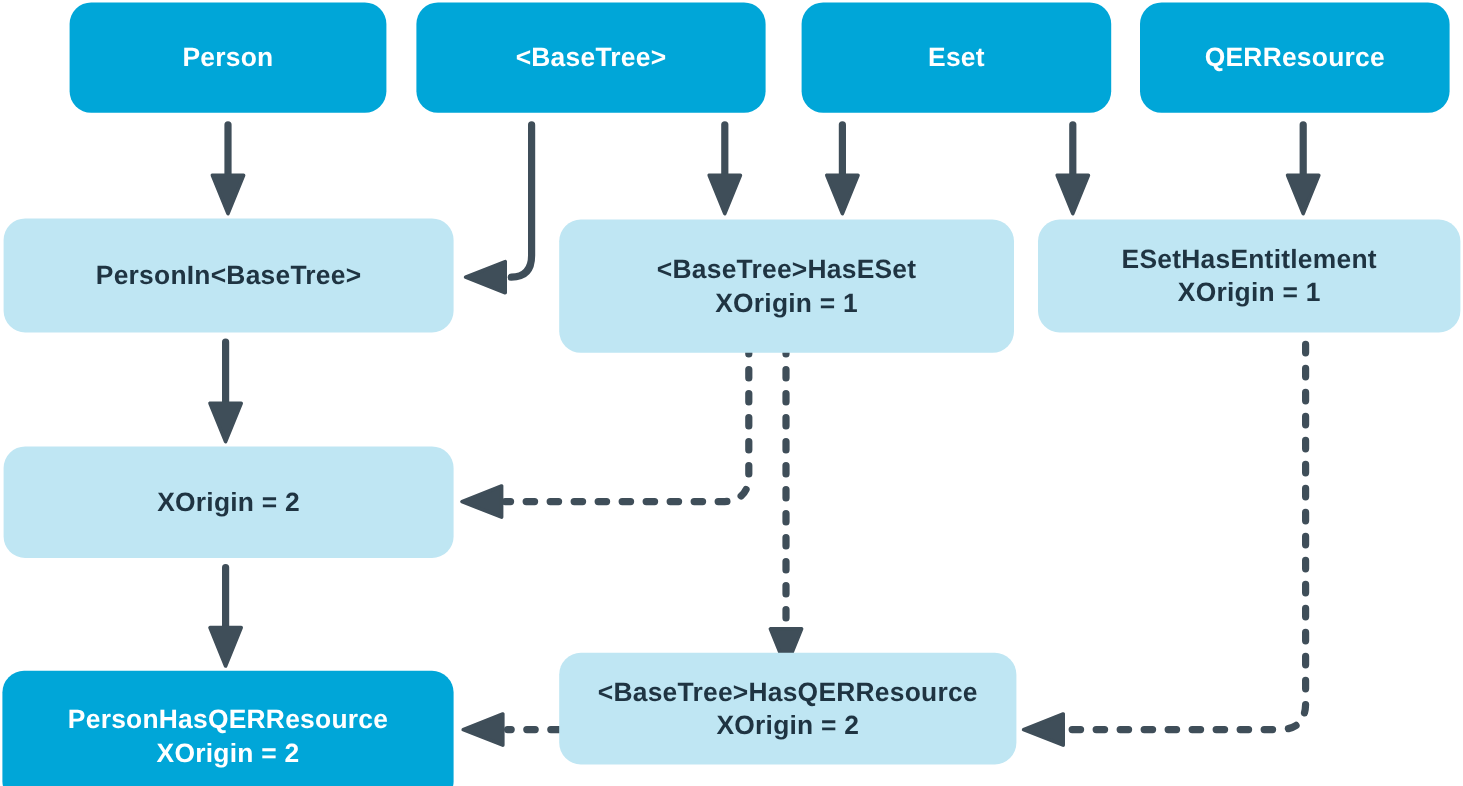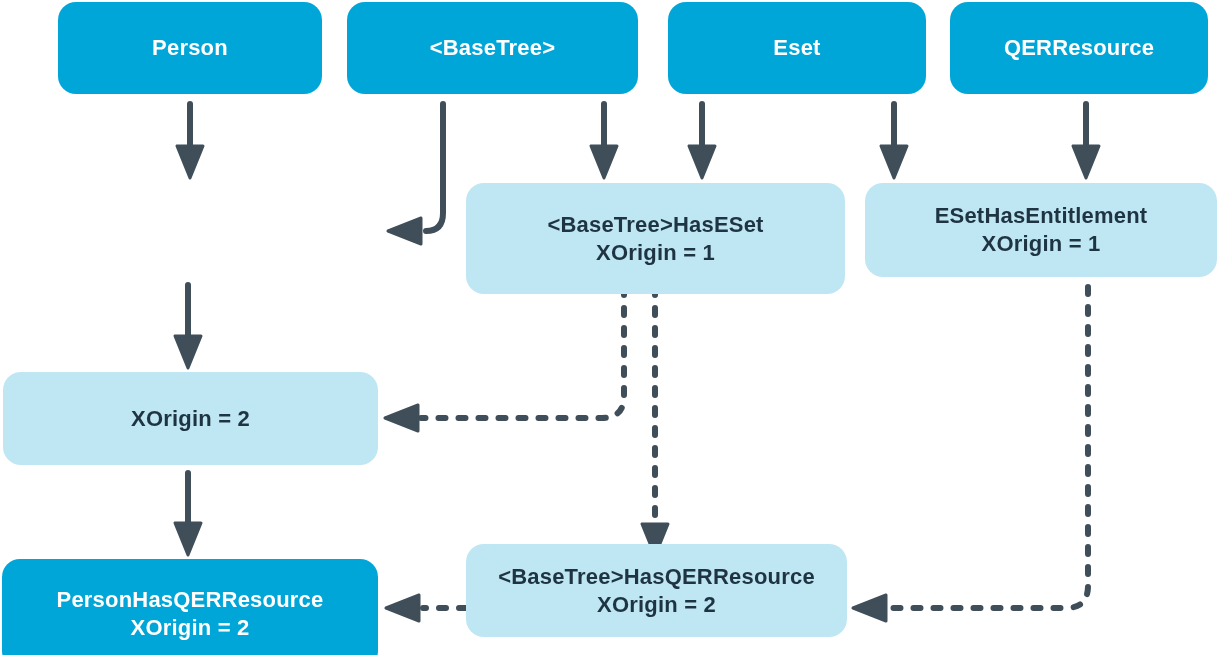"PersonIn<BaseTree>" div.node { html: none -> <div> <span>PersonIn&lt;BaseTree&gt;</span> </div> }
